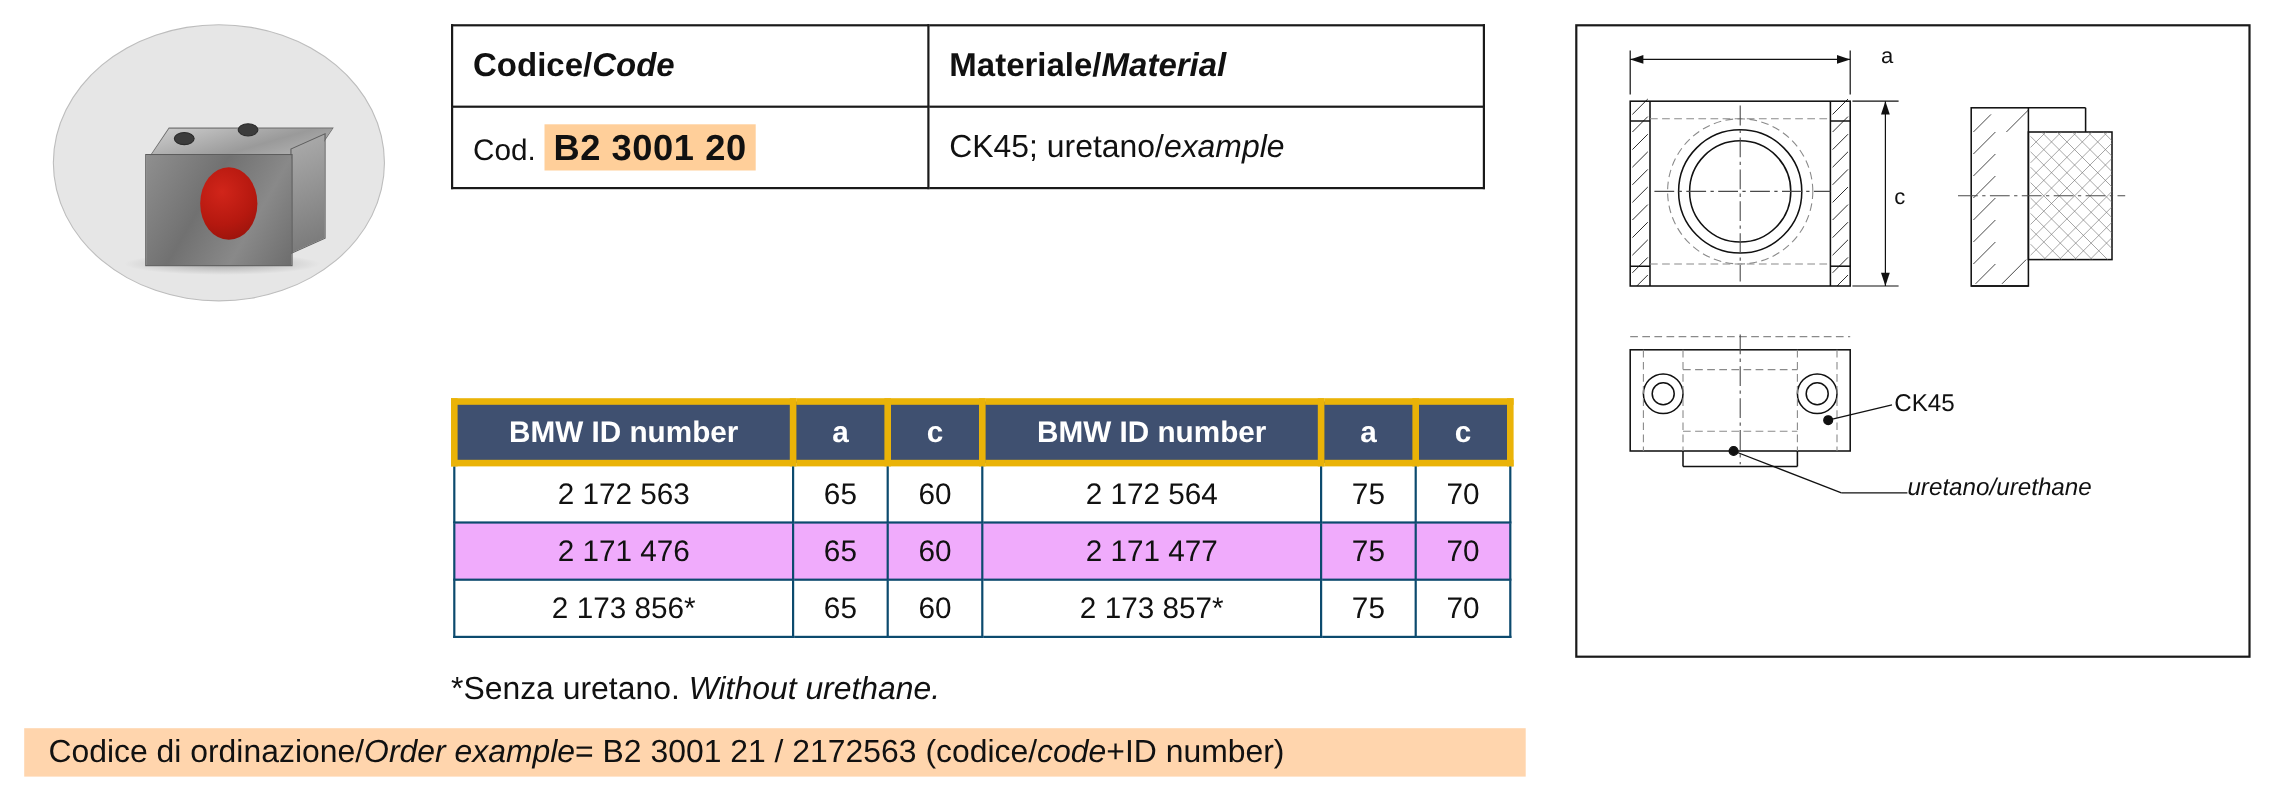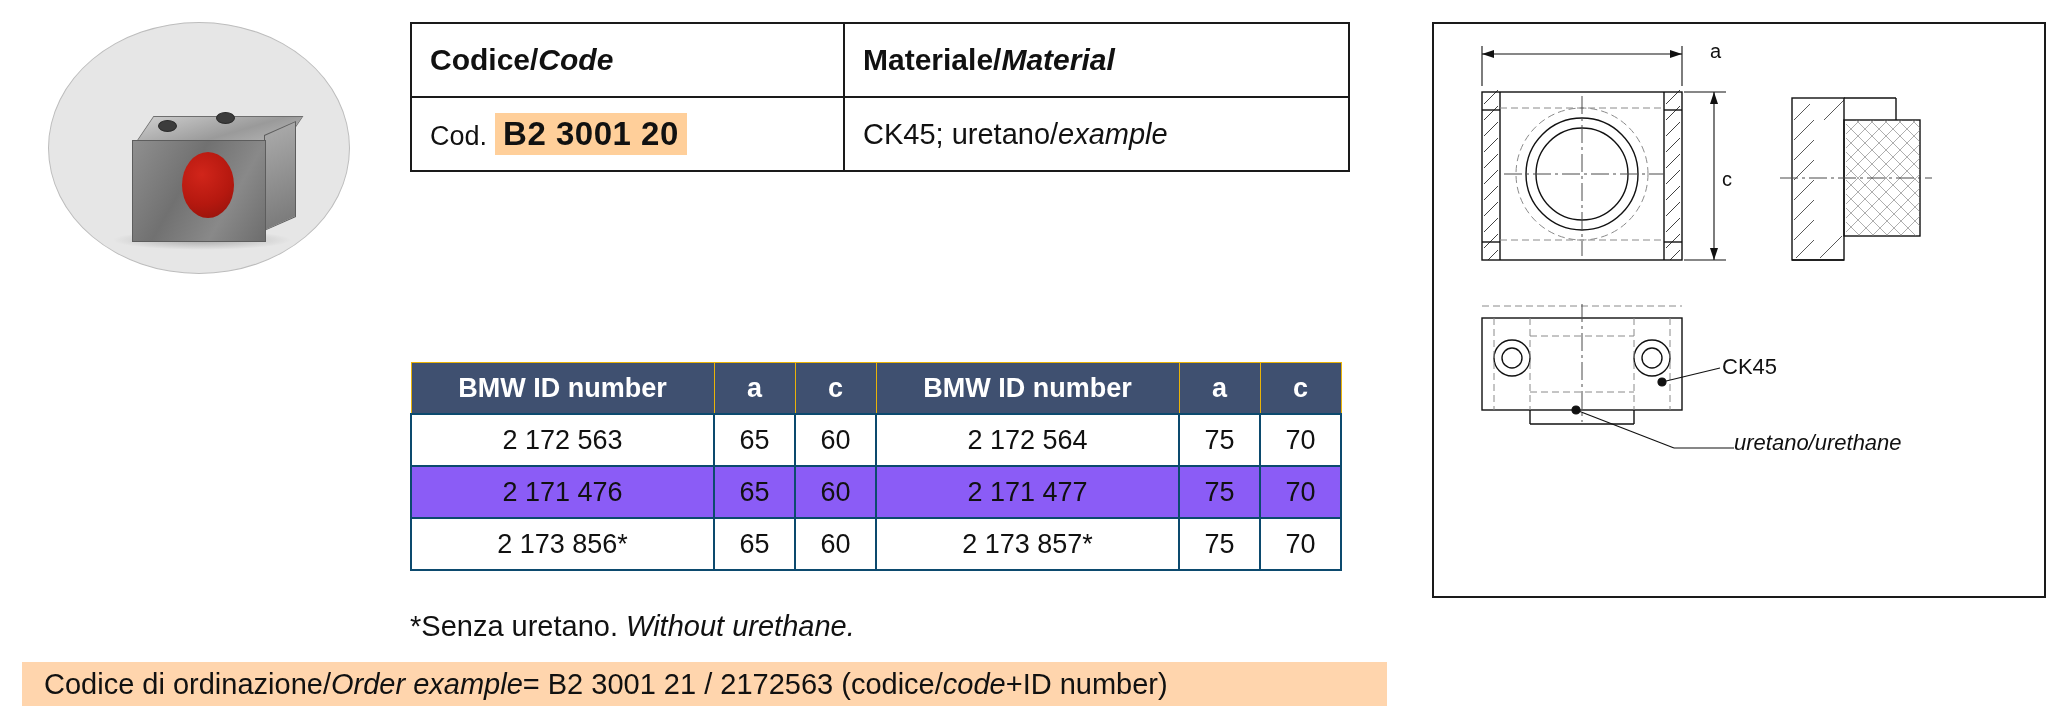"BMW ID number" #bmw-table th { border: 1px solid #eab308 -> 6px solid #eab308 }
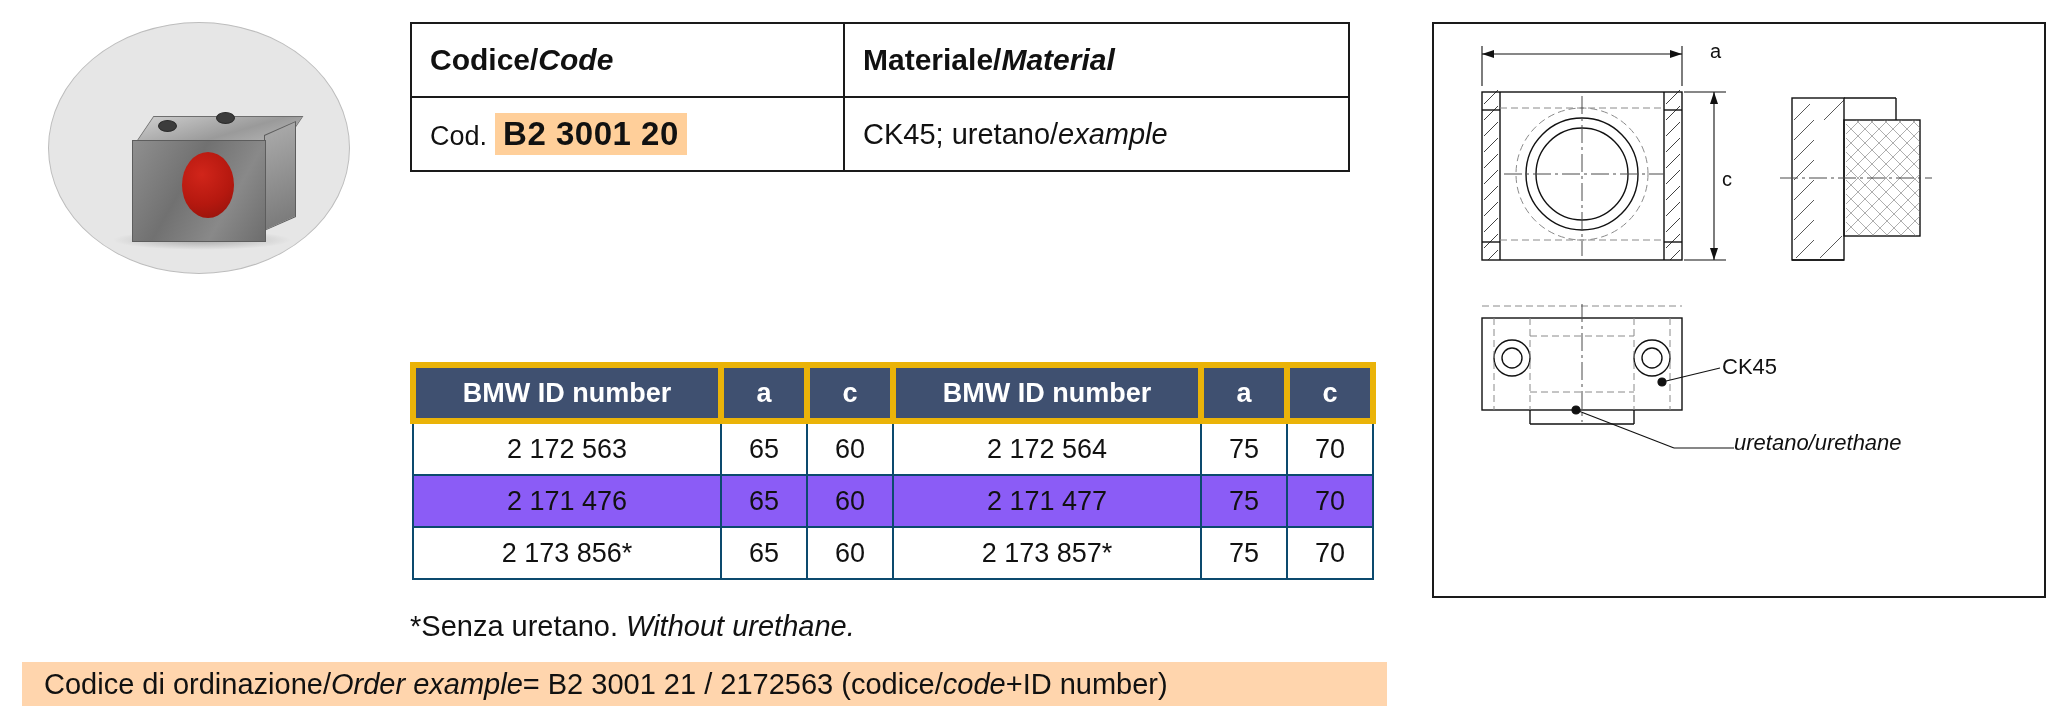"2 171 476" #bmw-table tr.alt td { background: #8b5cf6 -> #f0abfc }
